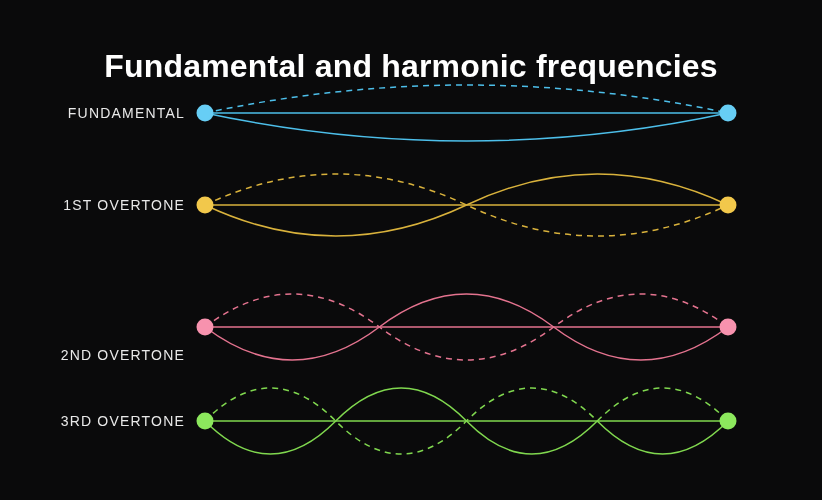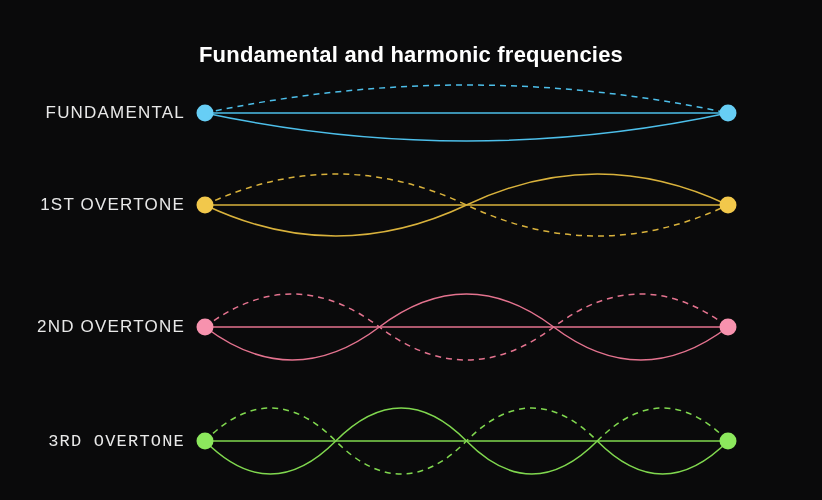"Fundamental and harmonic frequencies" .title { font-size: 22px -> 32px }
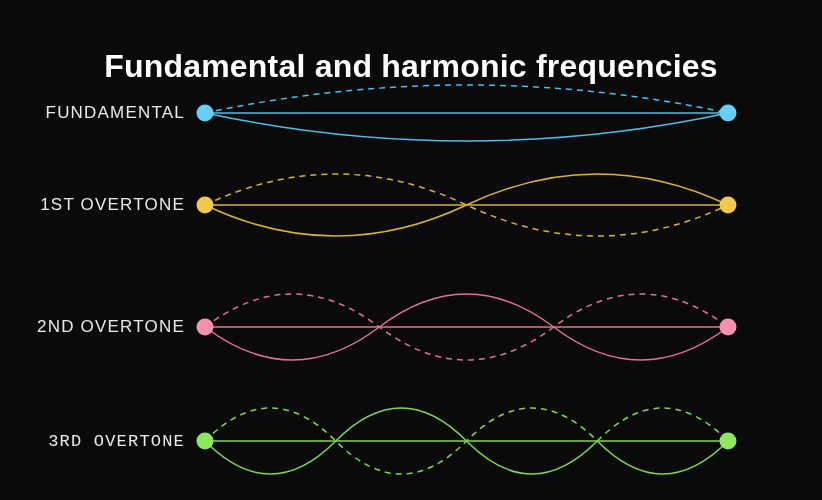"FUNDAMENTAL" .row-label { font-size: 17px -> 14px }
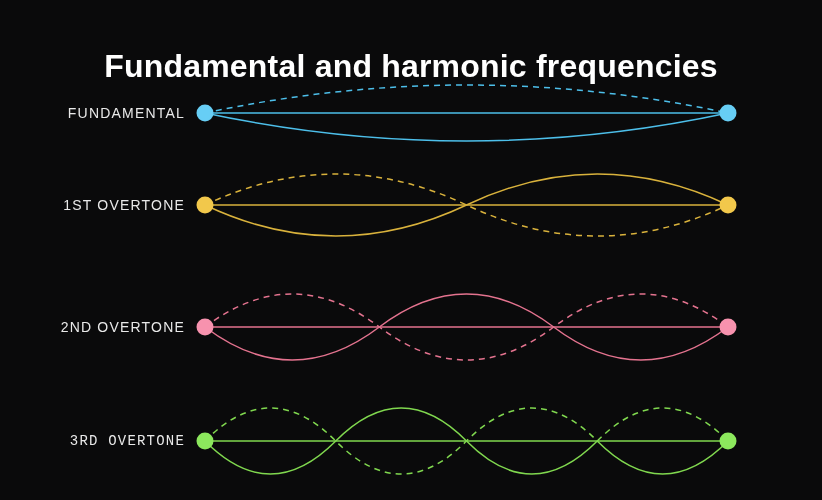"2ND OVERTONE" div.row-label { margin-top: none -> 28px }
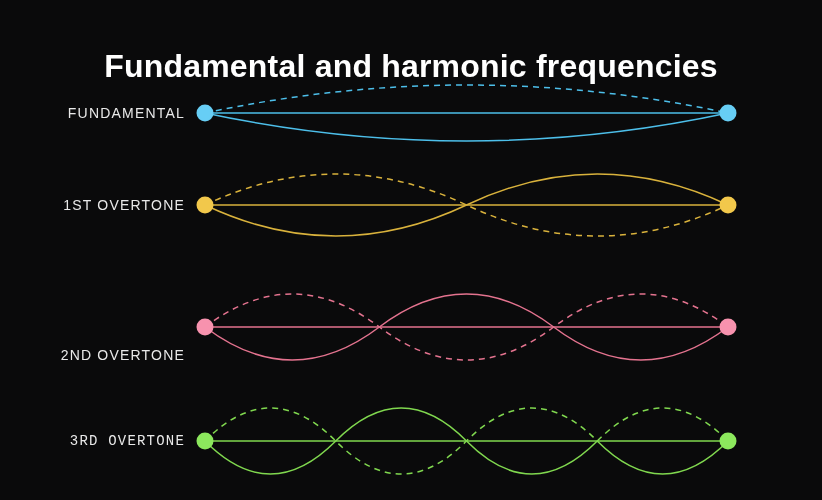"3RD OVERTONE" div.row { font-family: Liberation Mono, monospace -> none; top: 396px -> 376px }
